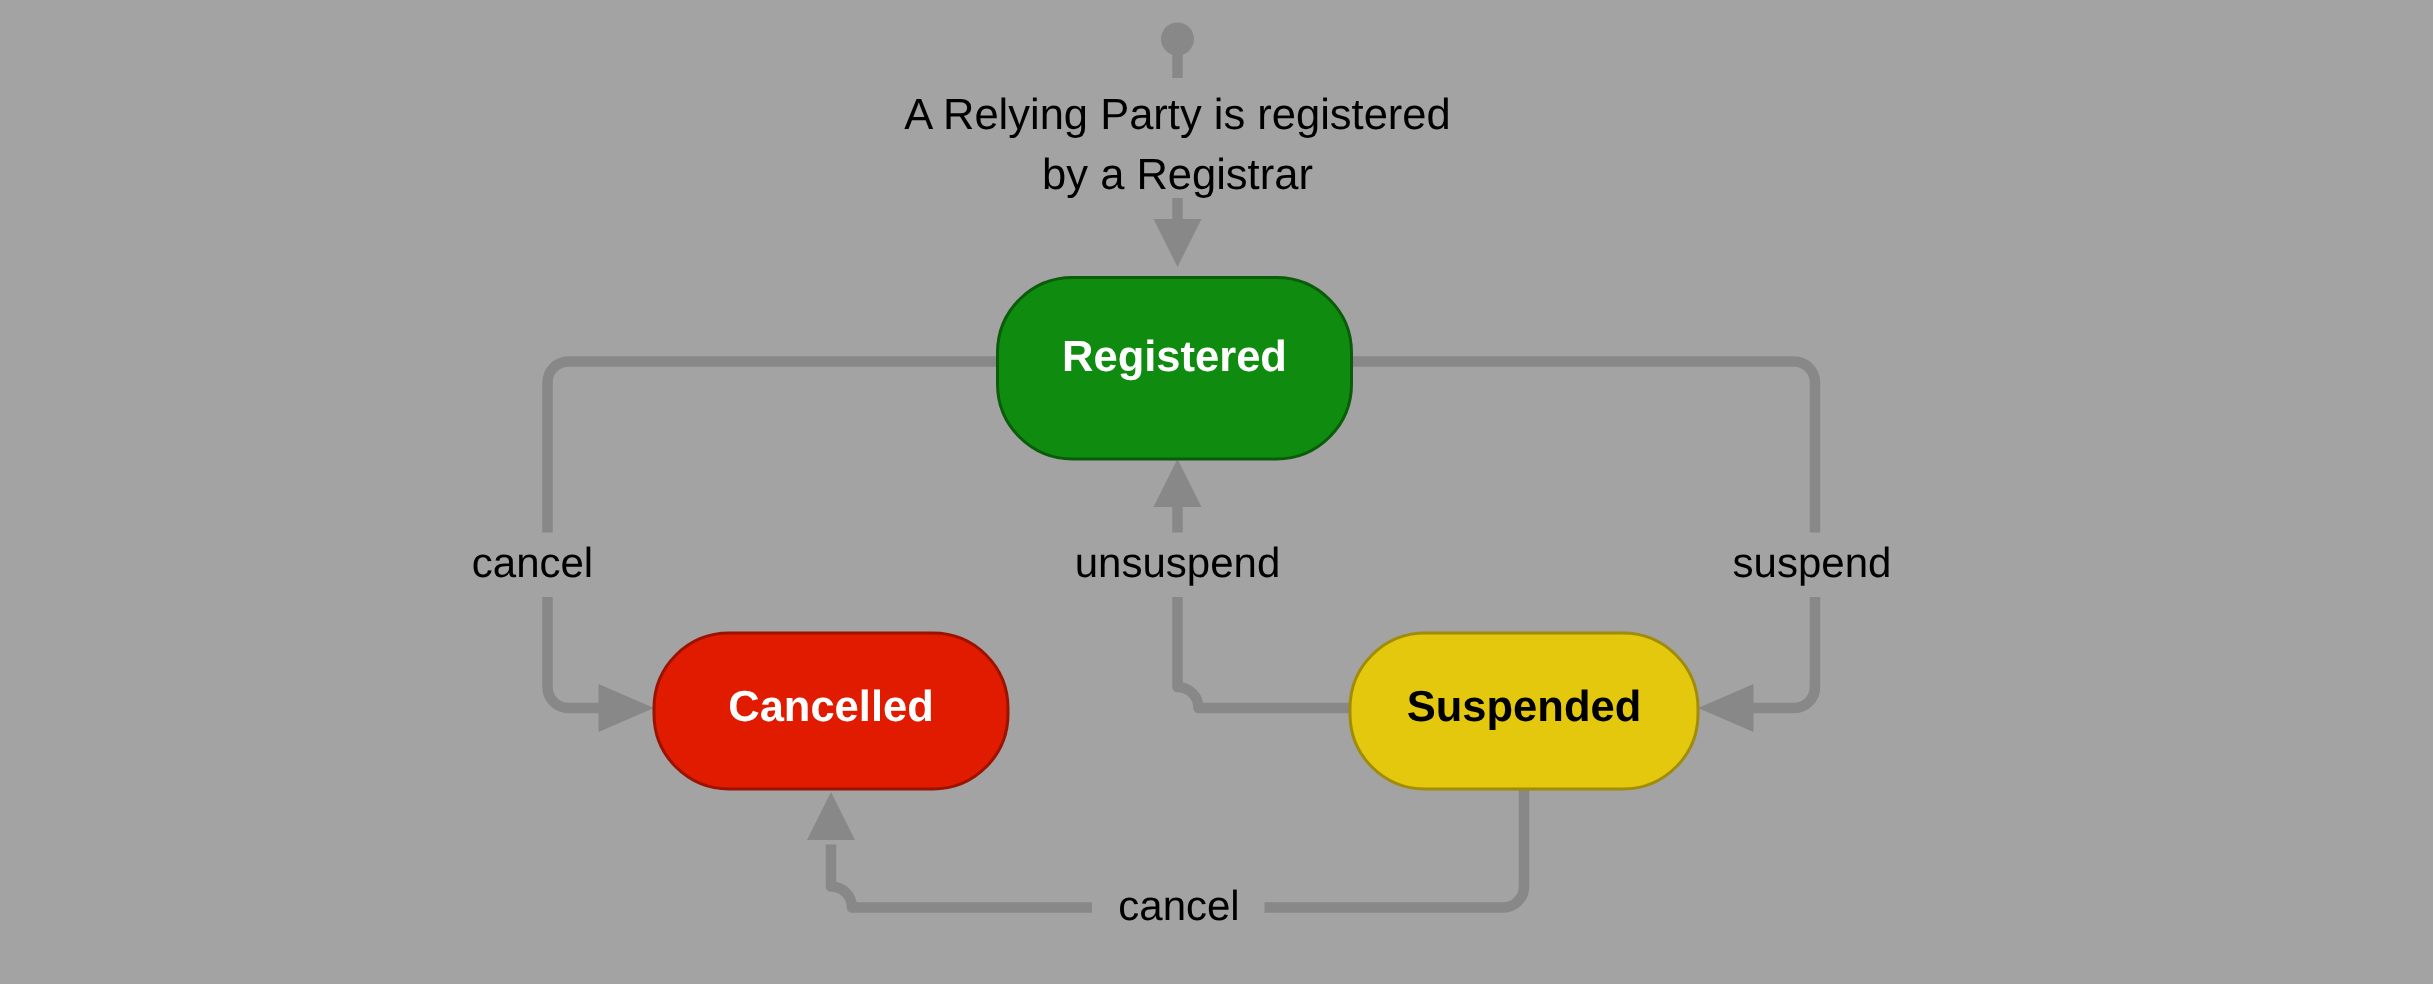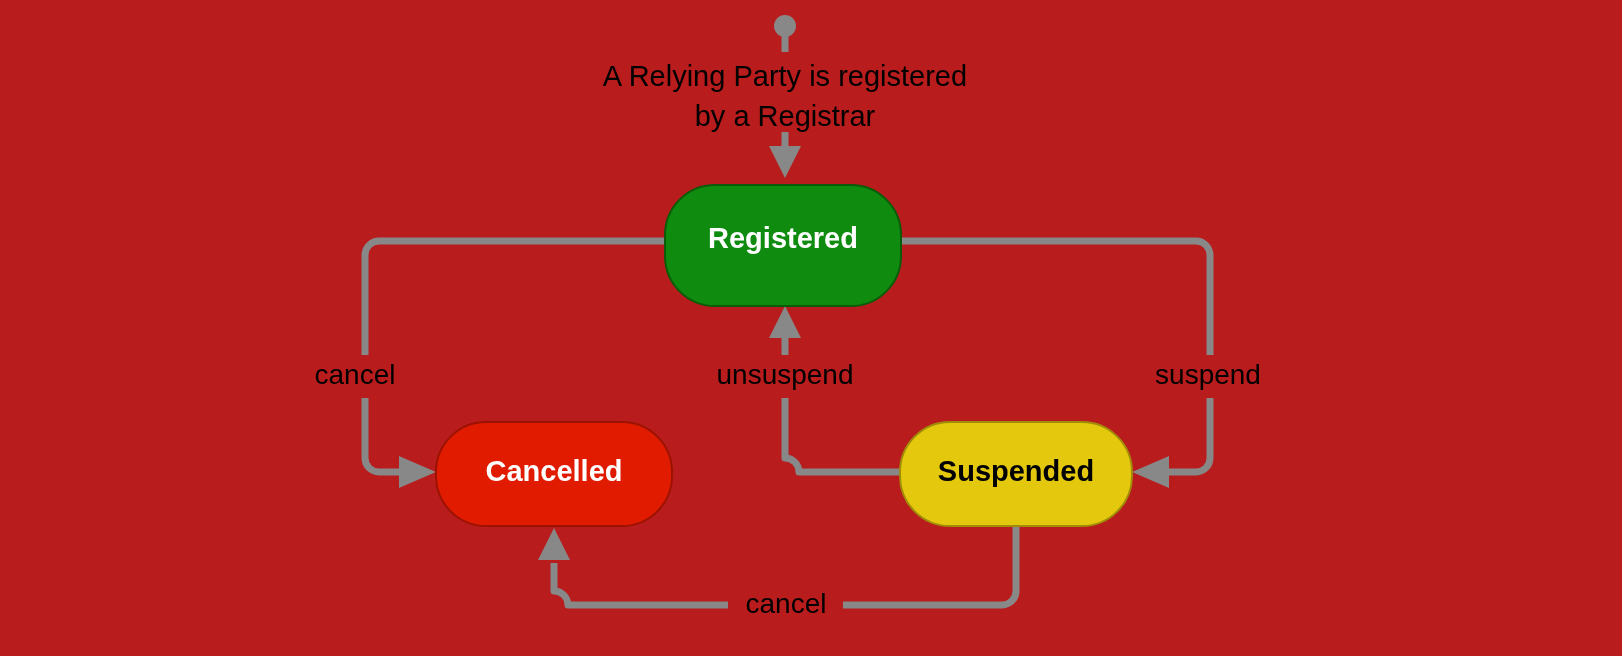"A Relying Party is registered" div { background: #b91c1c -> #a3a3a3 }
